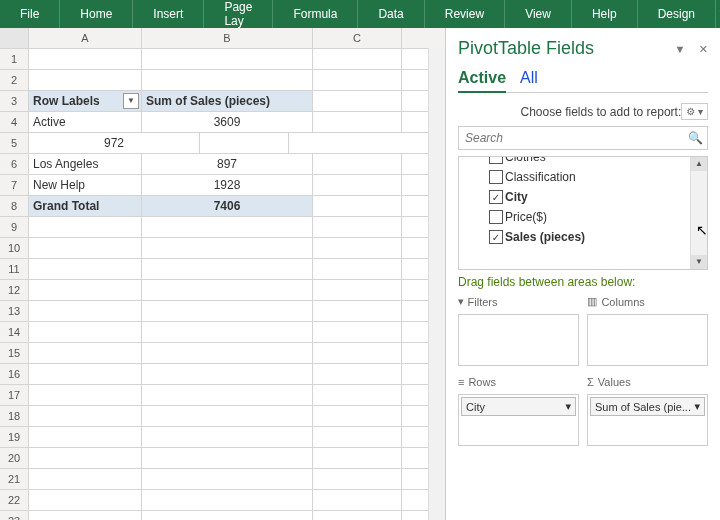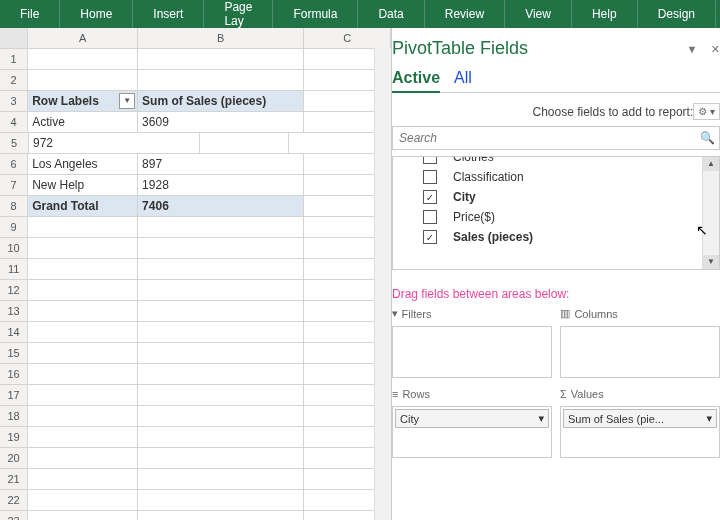"PivotTable Fields" .pane { padding: 10px 0 6px -> 10px 12px 6px; width: 328px -> 274px }
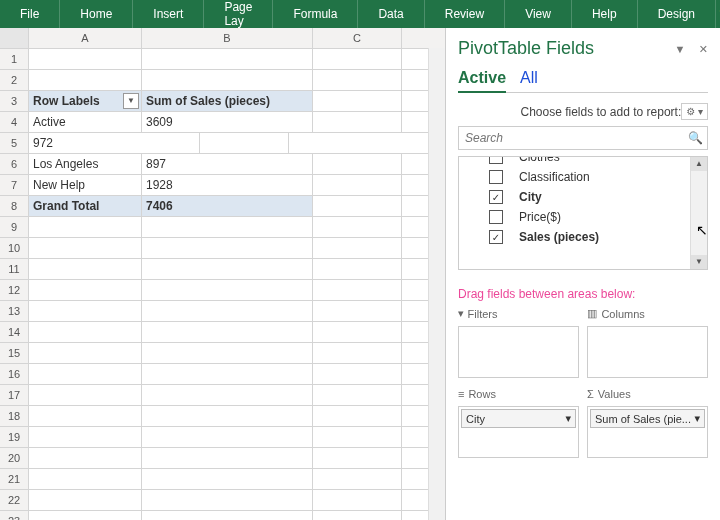"3609" .num { text-align: left -> center }
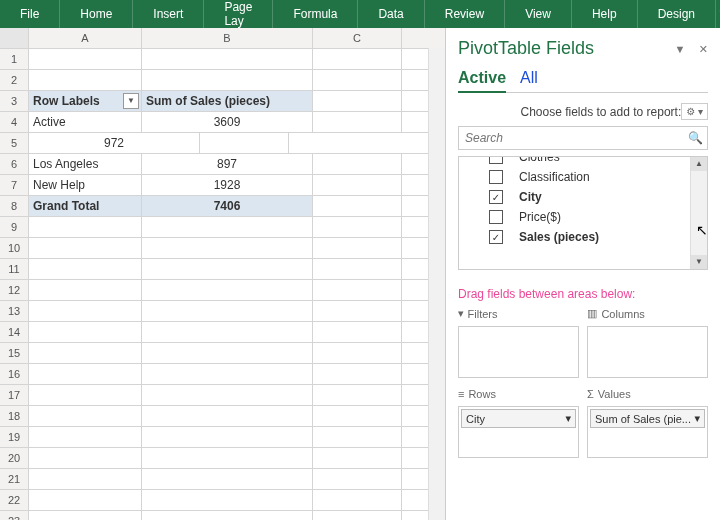"Clothes" .fitem { gap: 16px -> 2px }
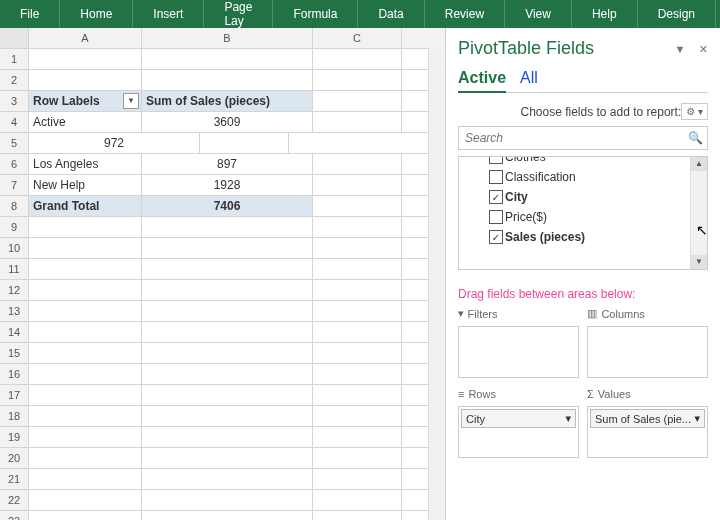"Drag fields between areas below:" .drag-lbl { color: #ec4899 -> #4d7c0f; margin: 17px 0 6px -> 5px 0 6px }
